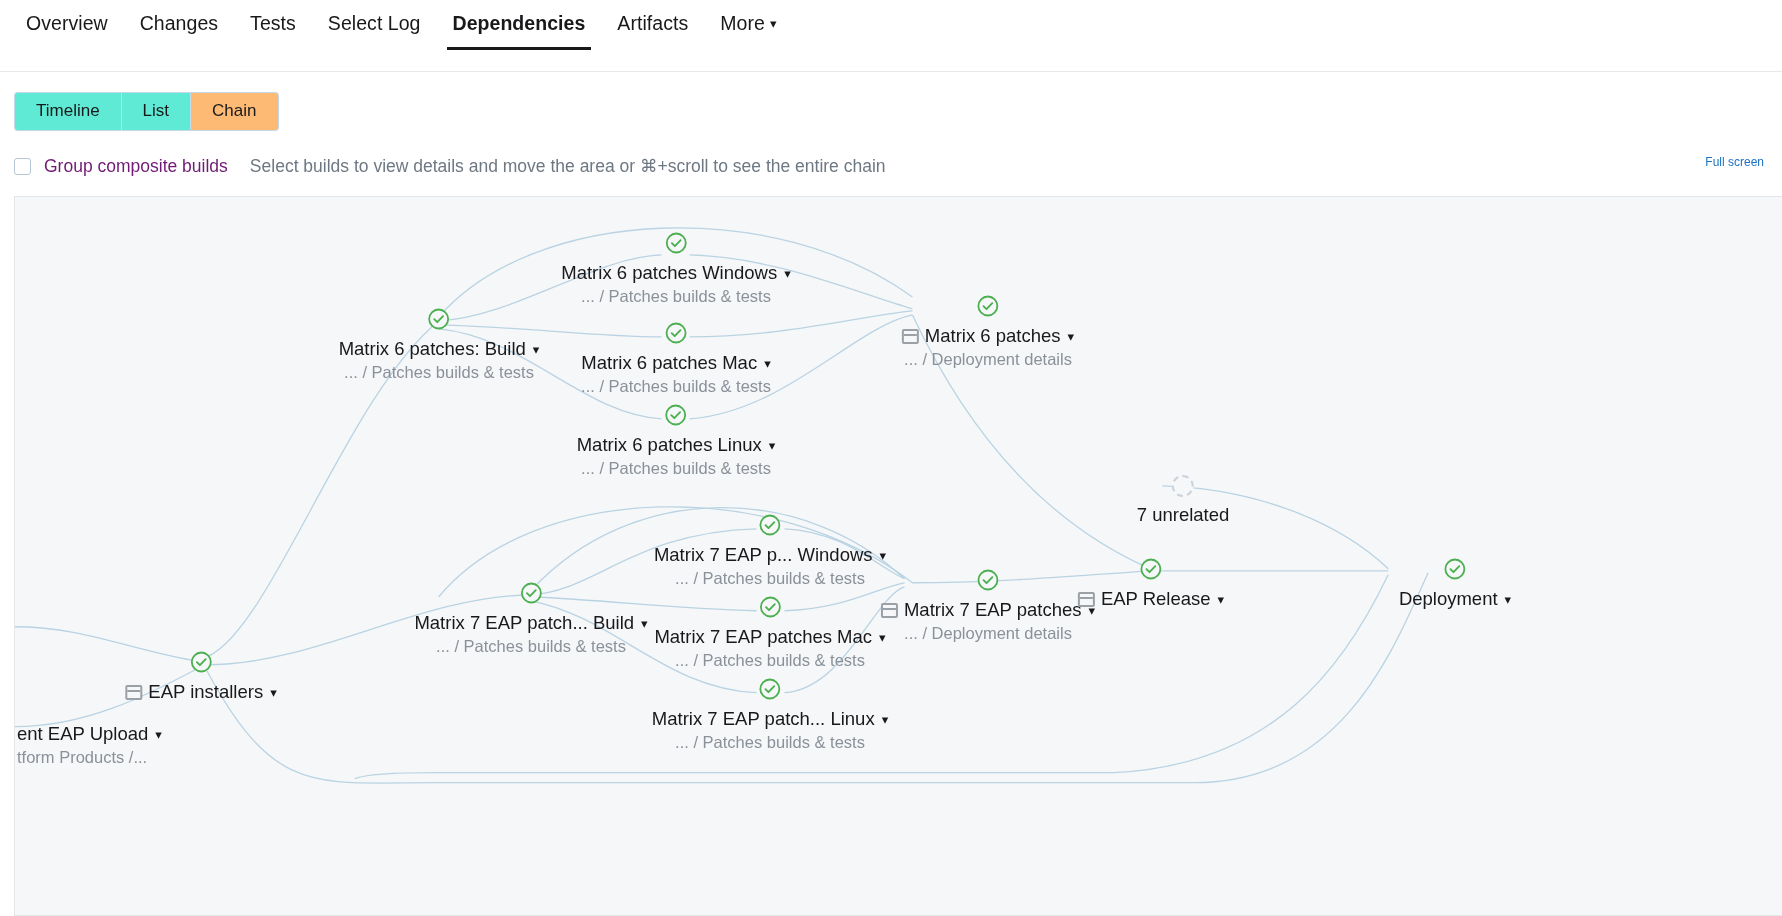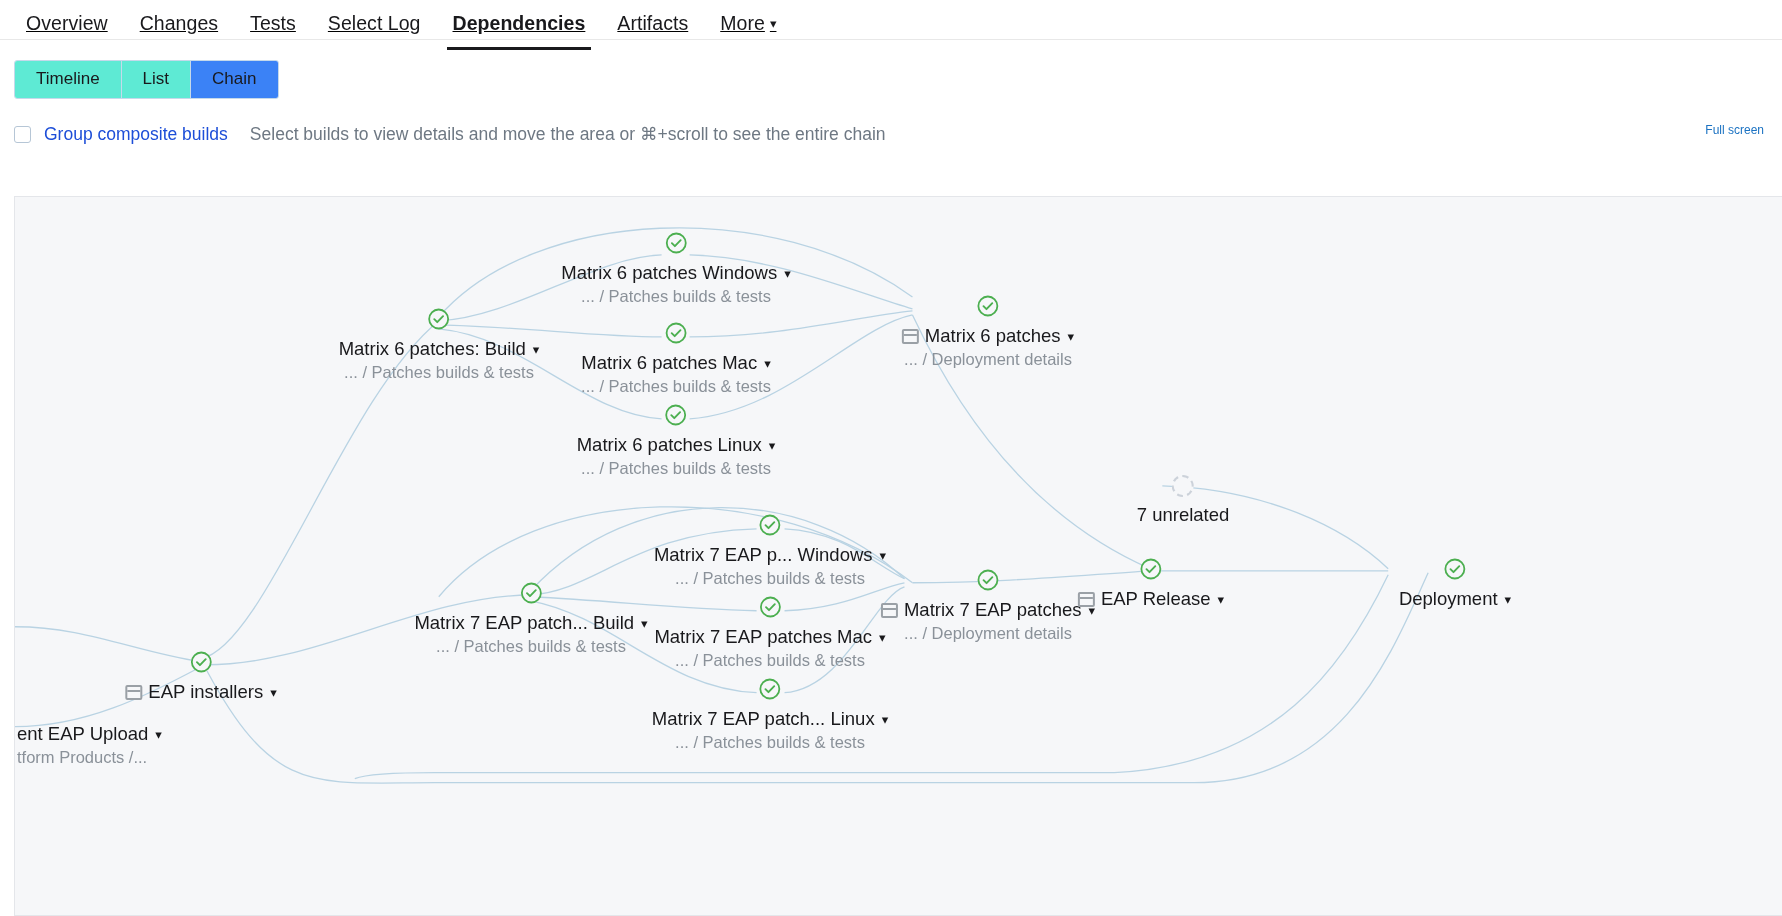"Overview" #tabbar { height: 40px -> 72px; text-decoration: underline -> none }
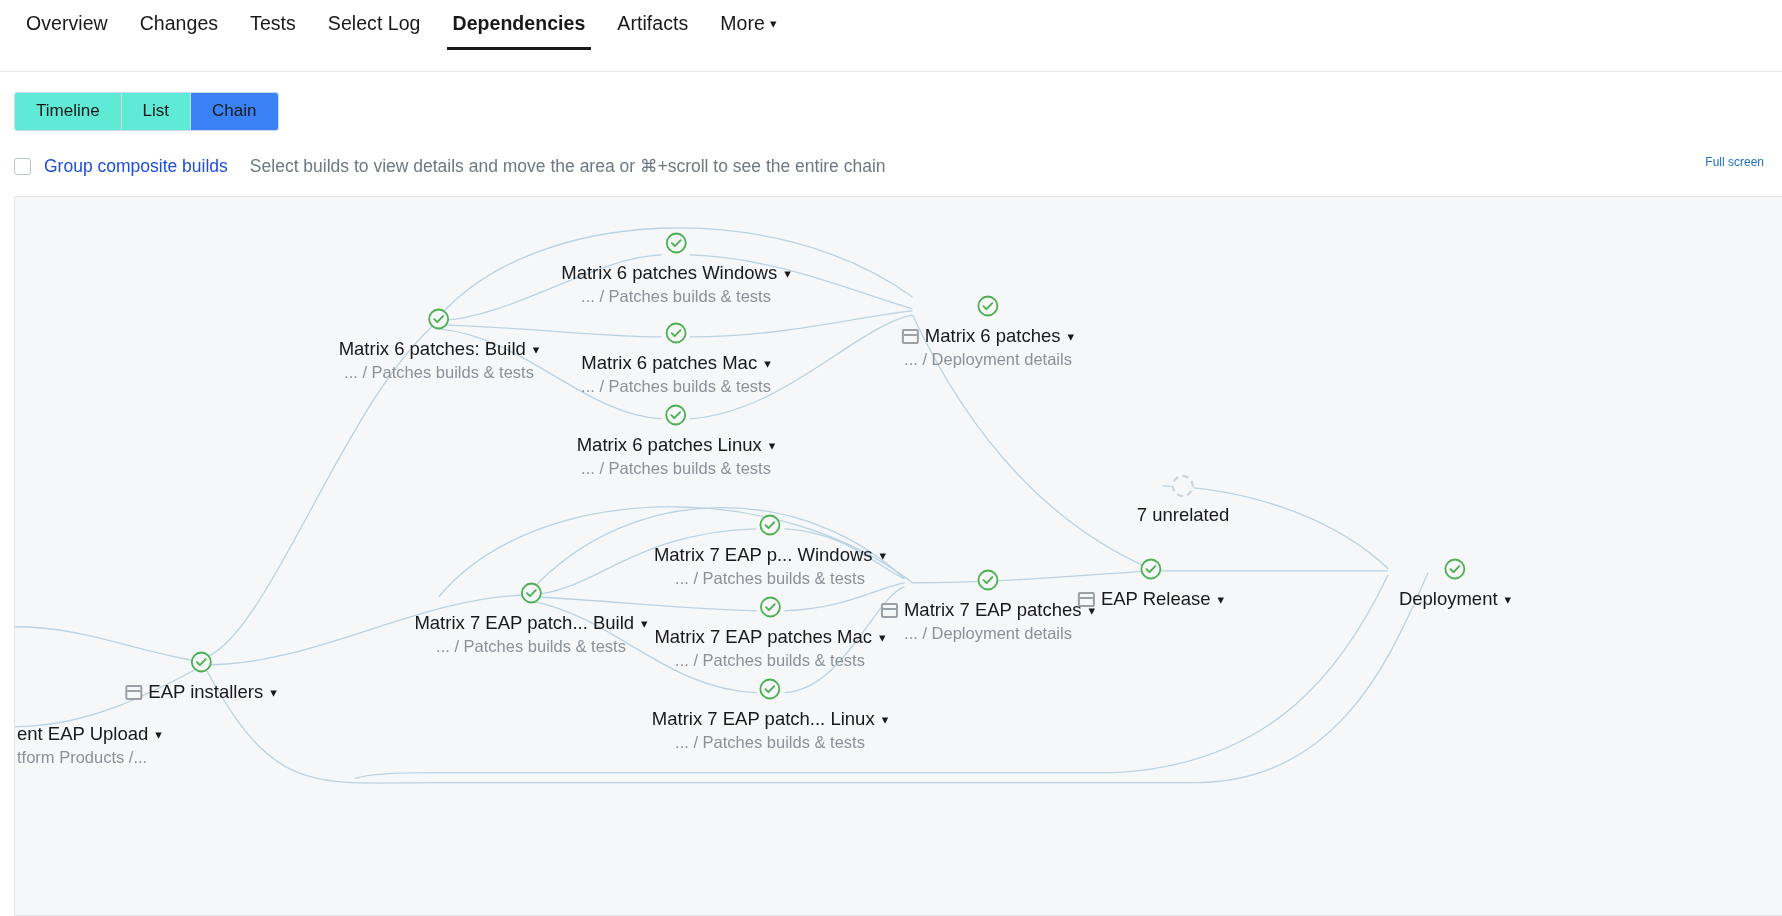"Chain" .seg.active { background: #3b82f6 -> #fdba74 }
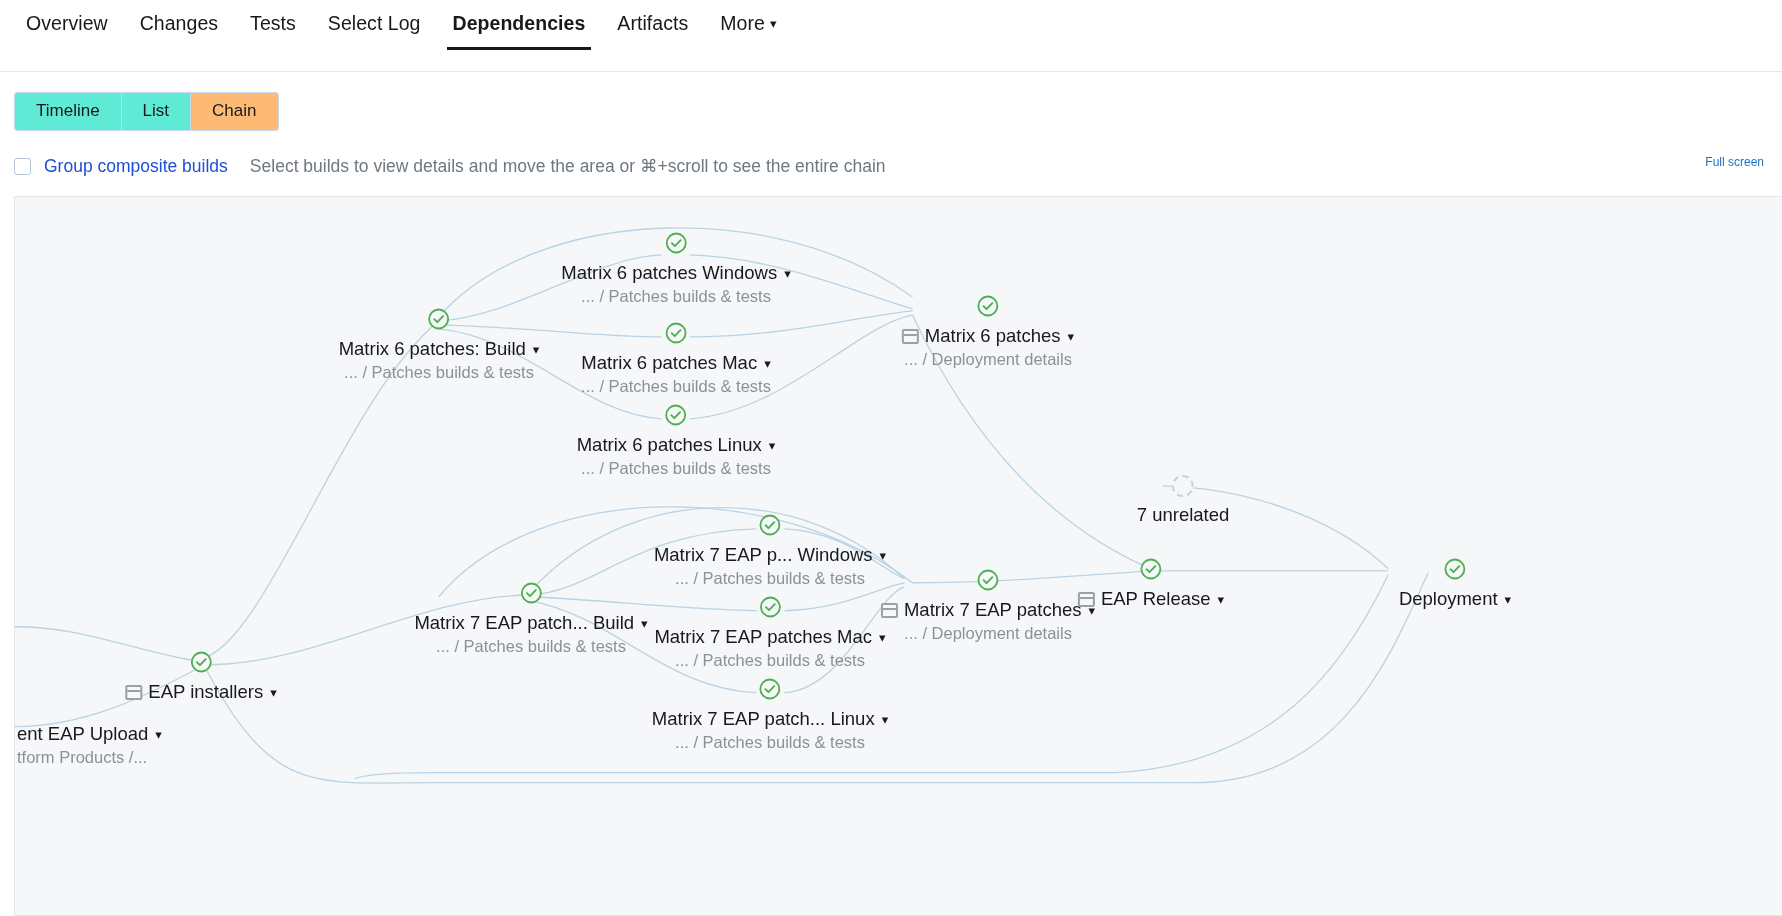"Group composite builds" #cb-label { color: #1d4ed8 -> #701a75 }
